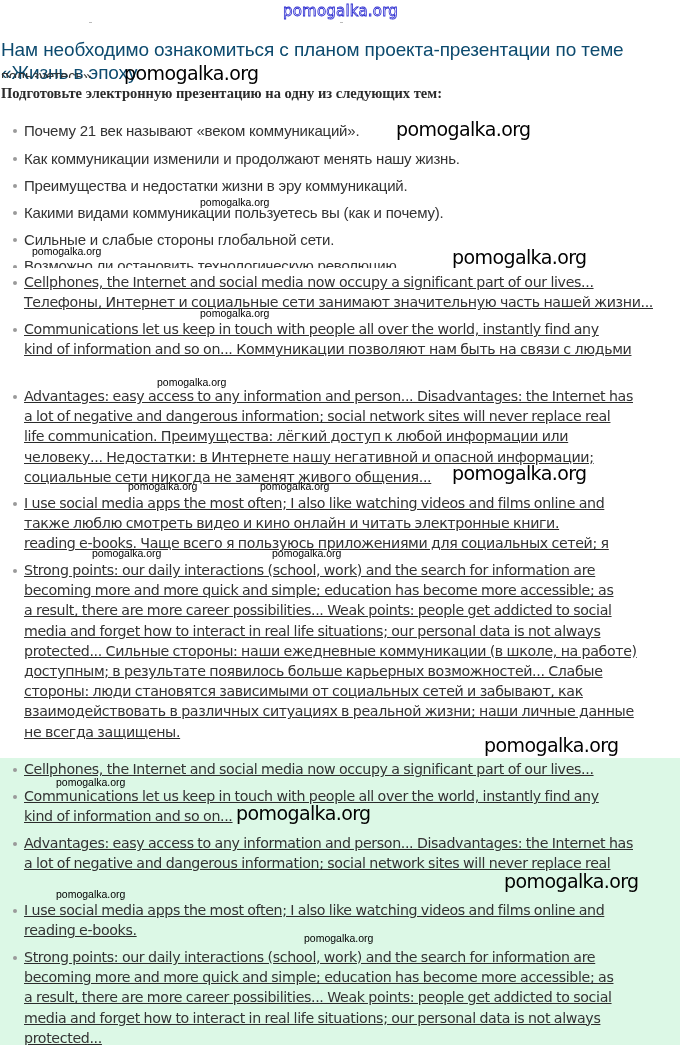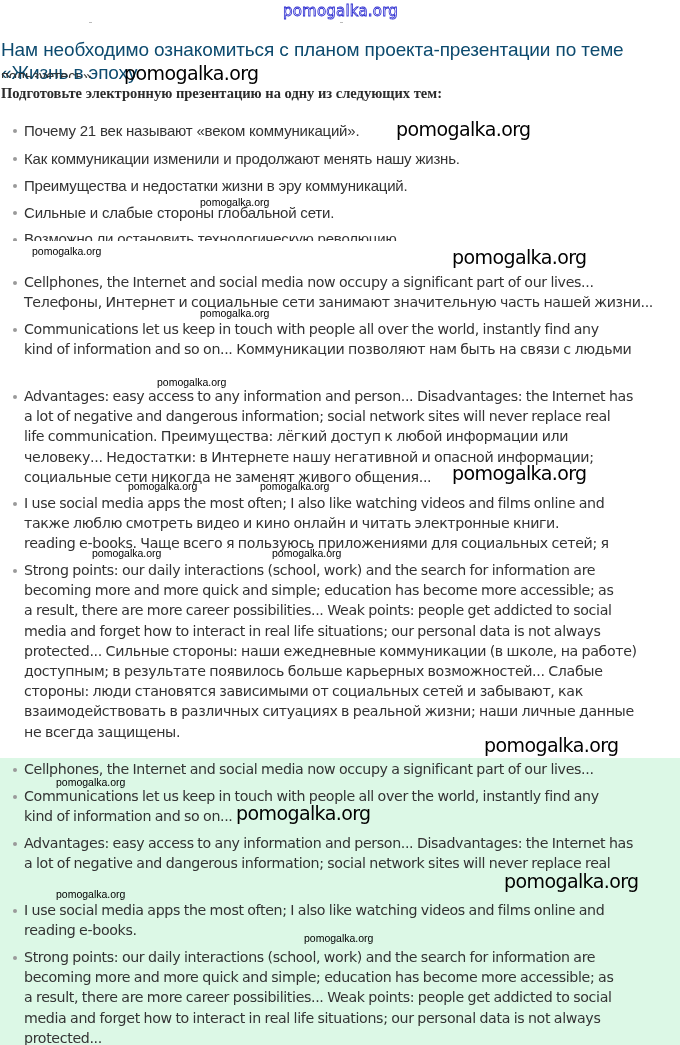"Какими видами коммуникации пользуетесь" li.item { html: none -> <li><span></span><span>Какими видами коммуникации пользуетесь вы (как и почему).</span></li> }
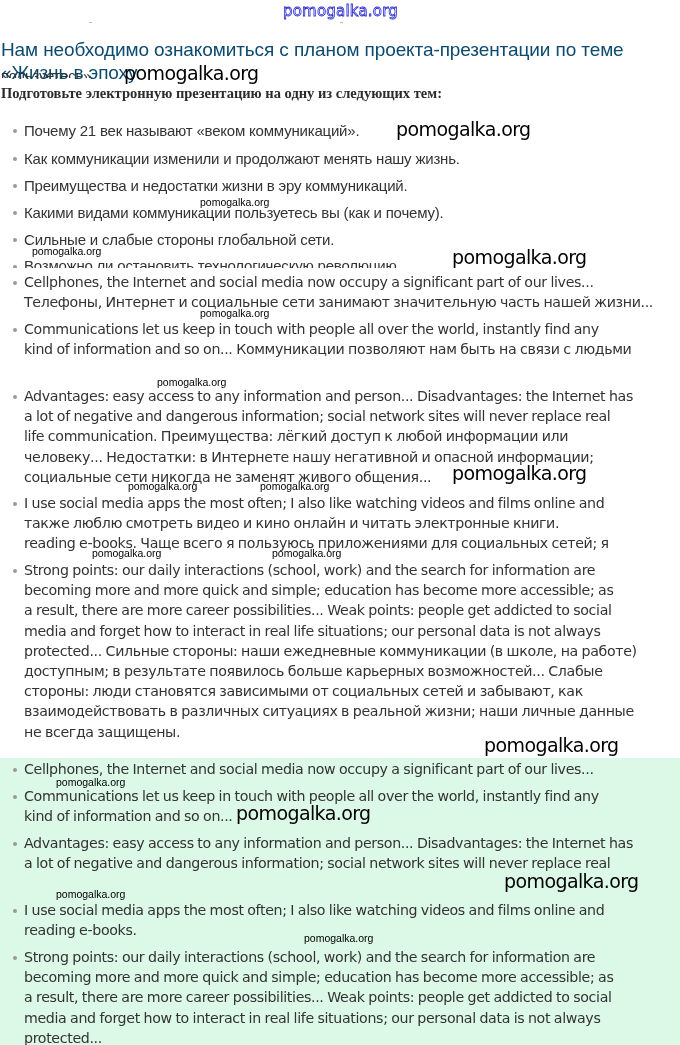"Cellphones, the Internet and social" .block { text-decoration: none -> underline }
